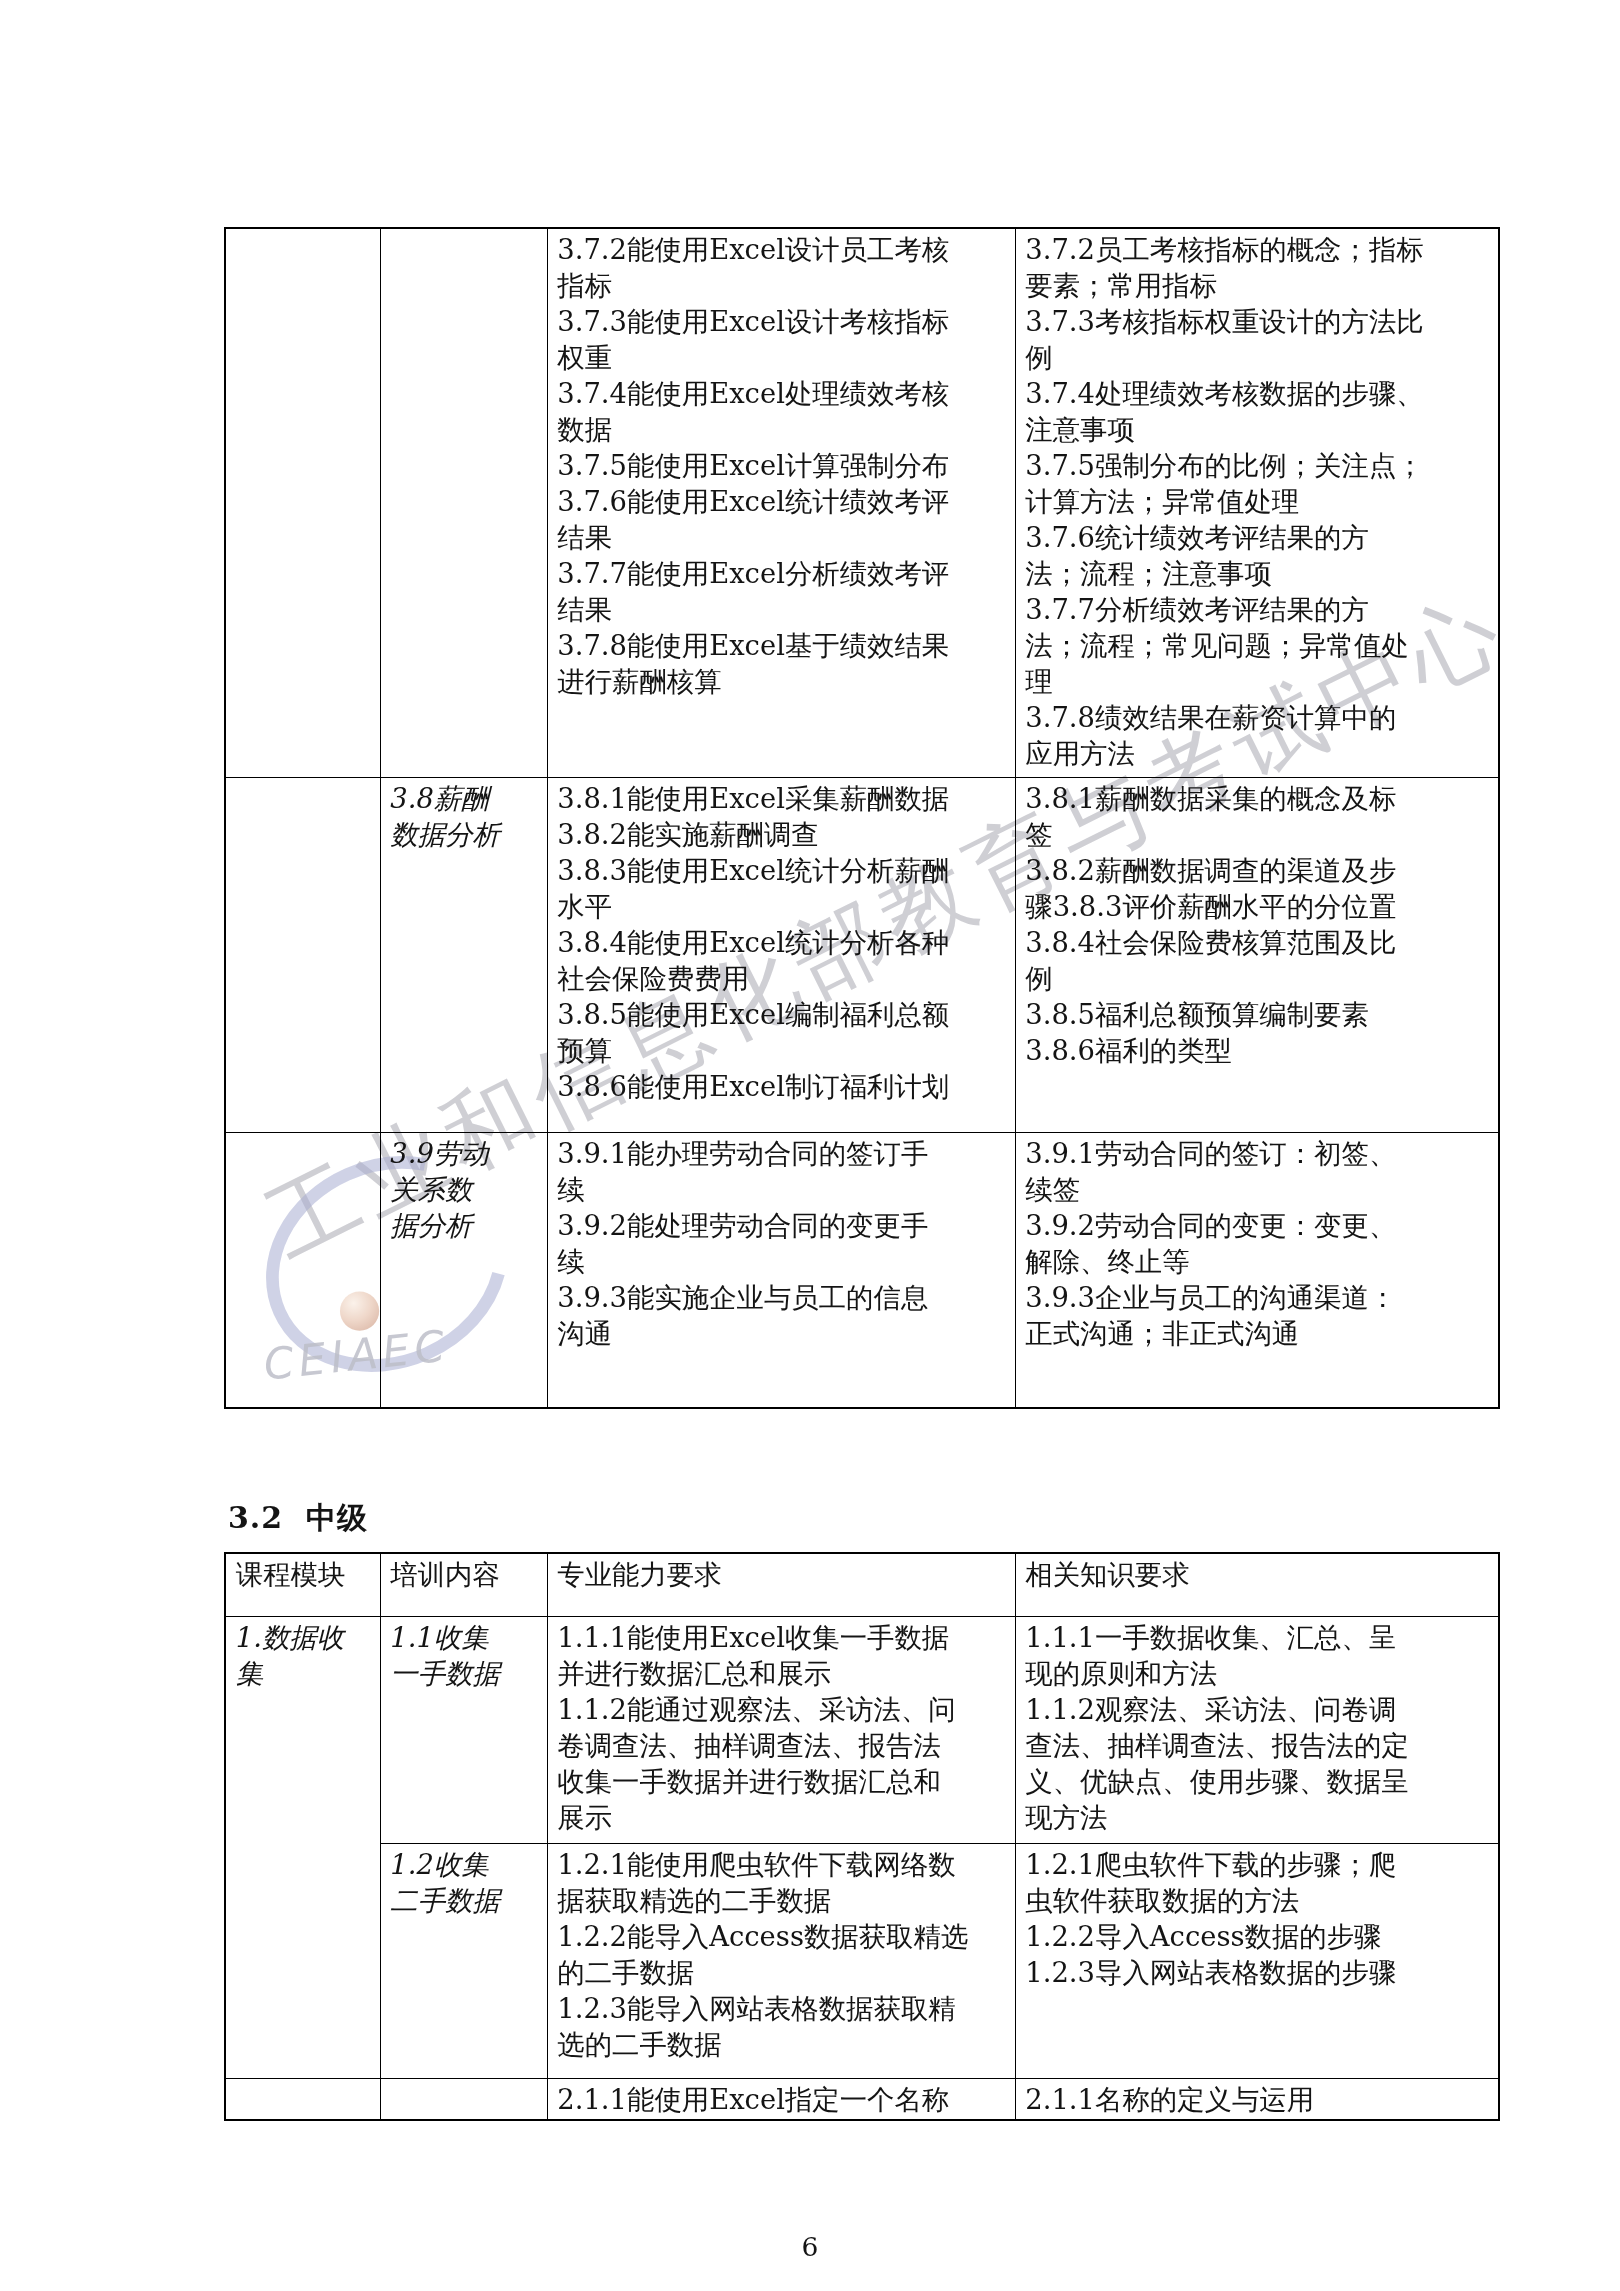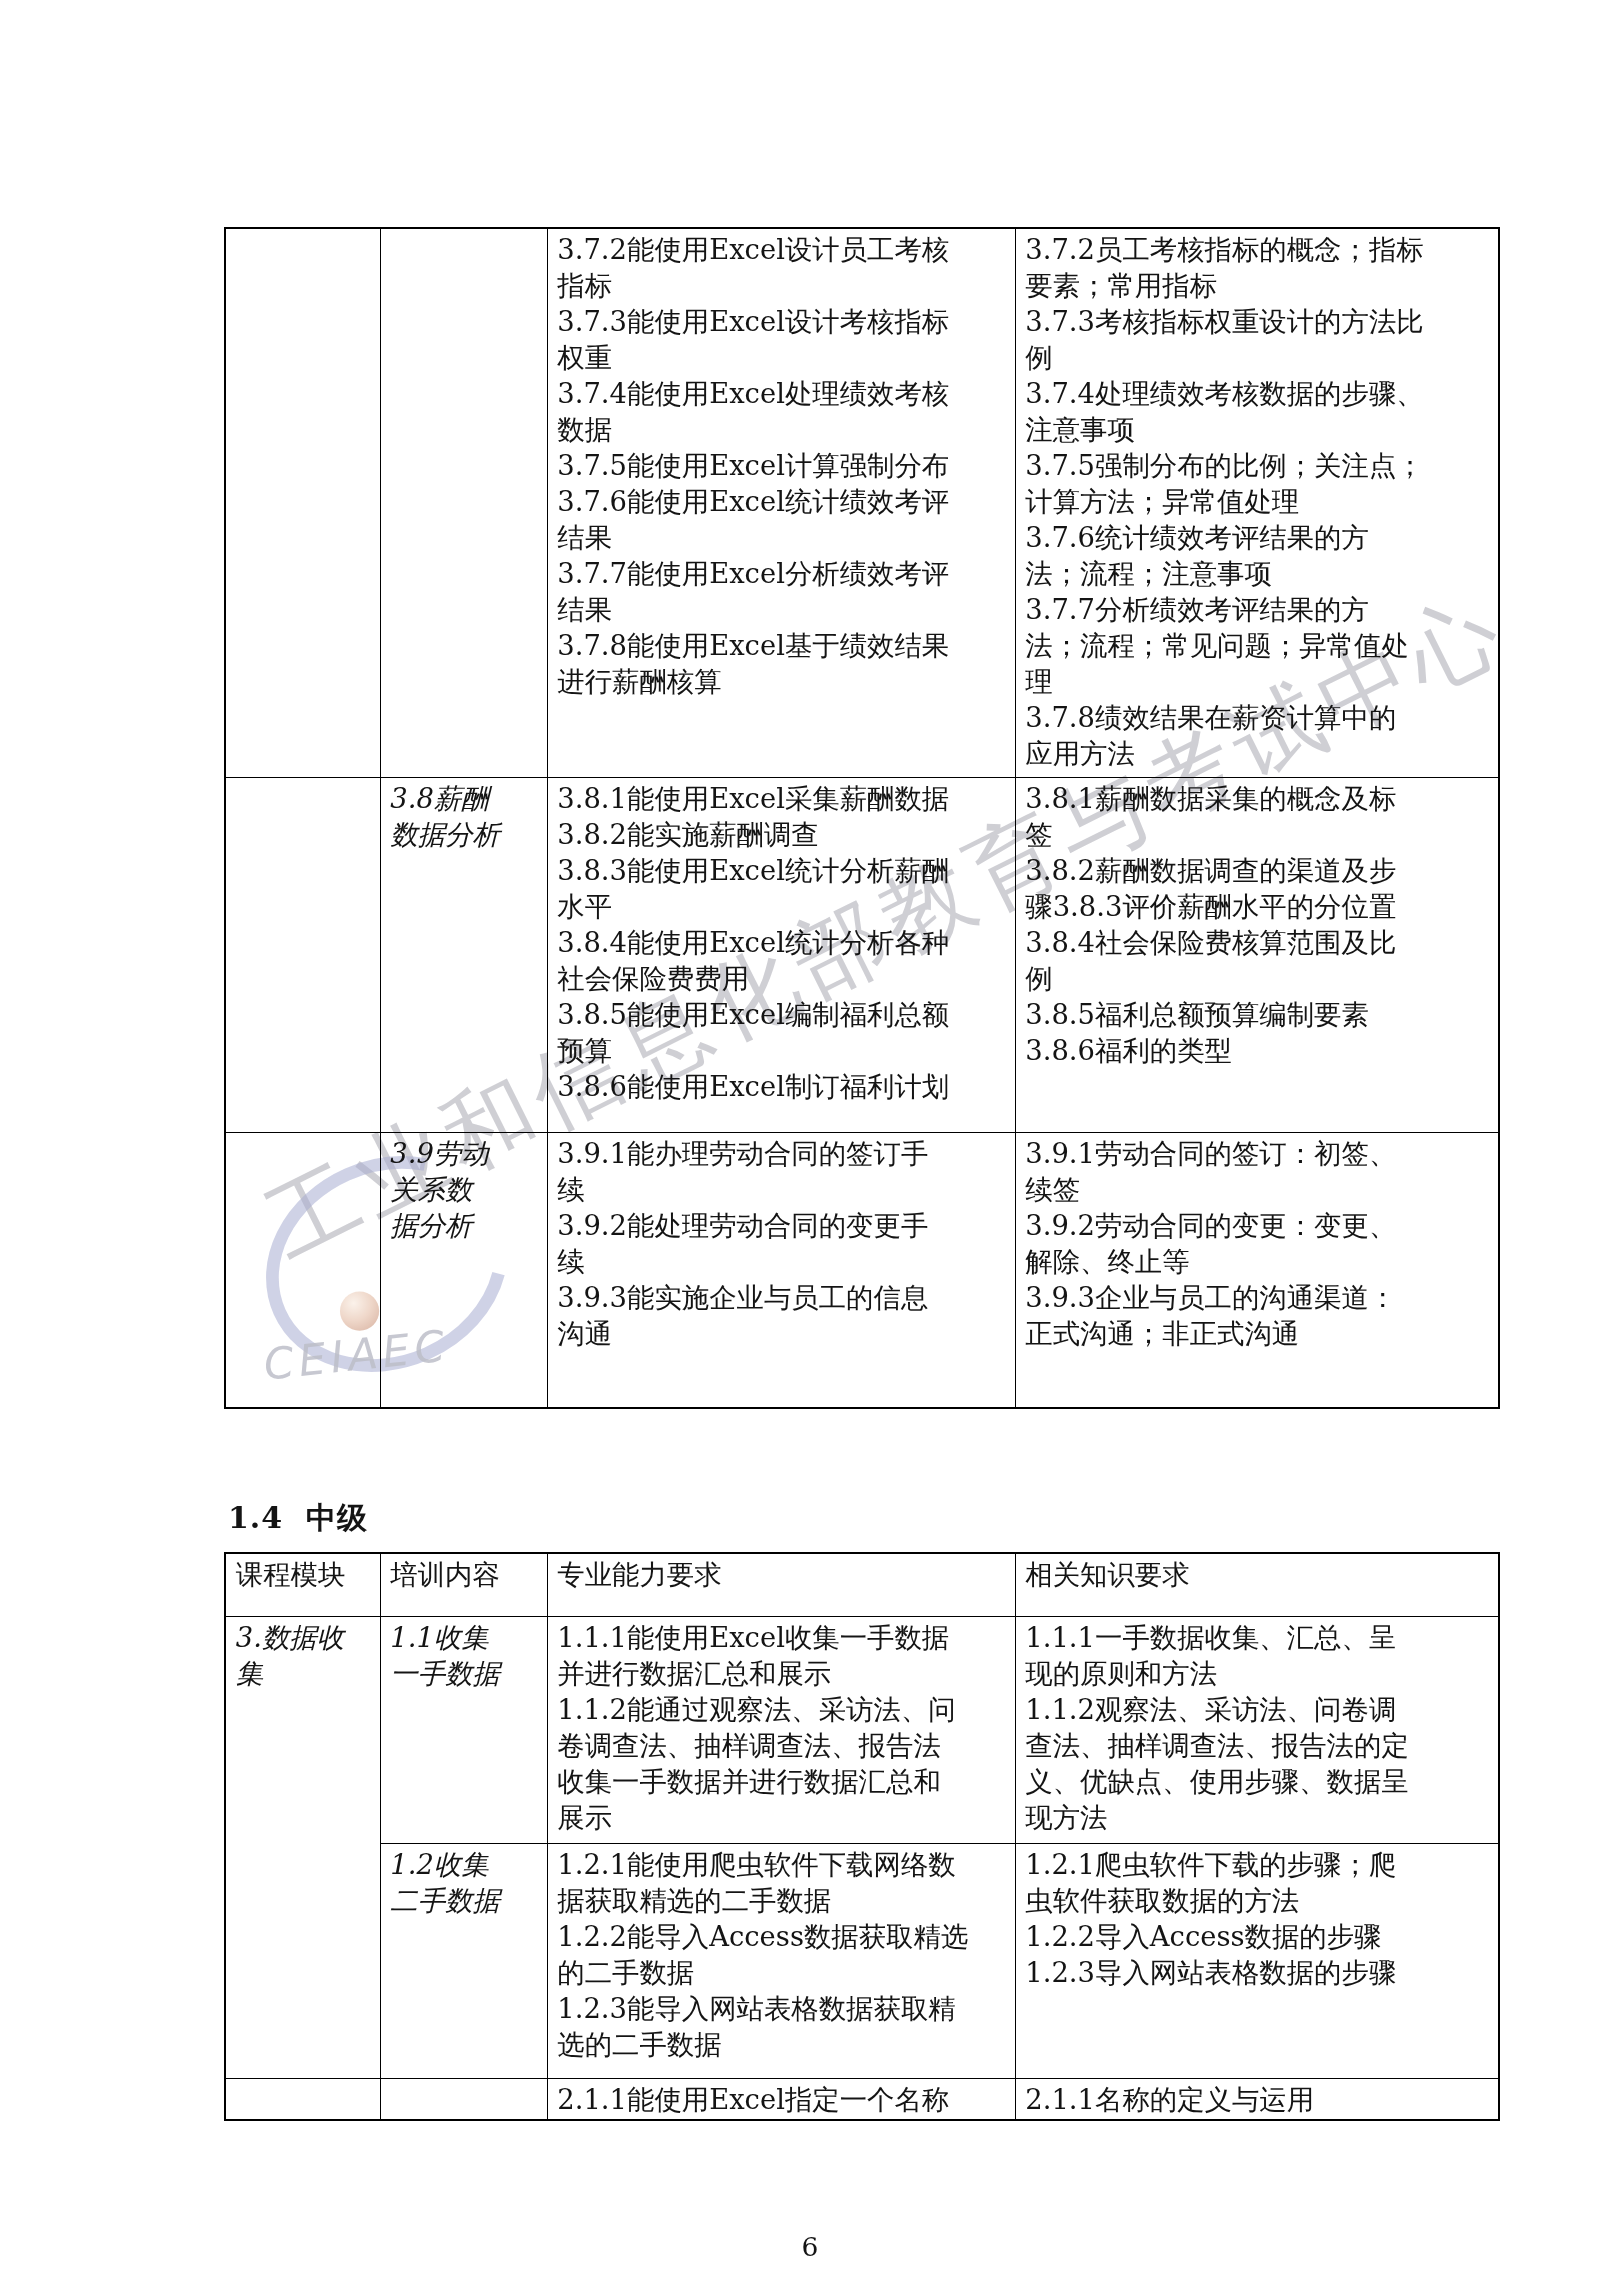"1.4 中级" div.sec-heading { text: 1.4 -> 3.2 }
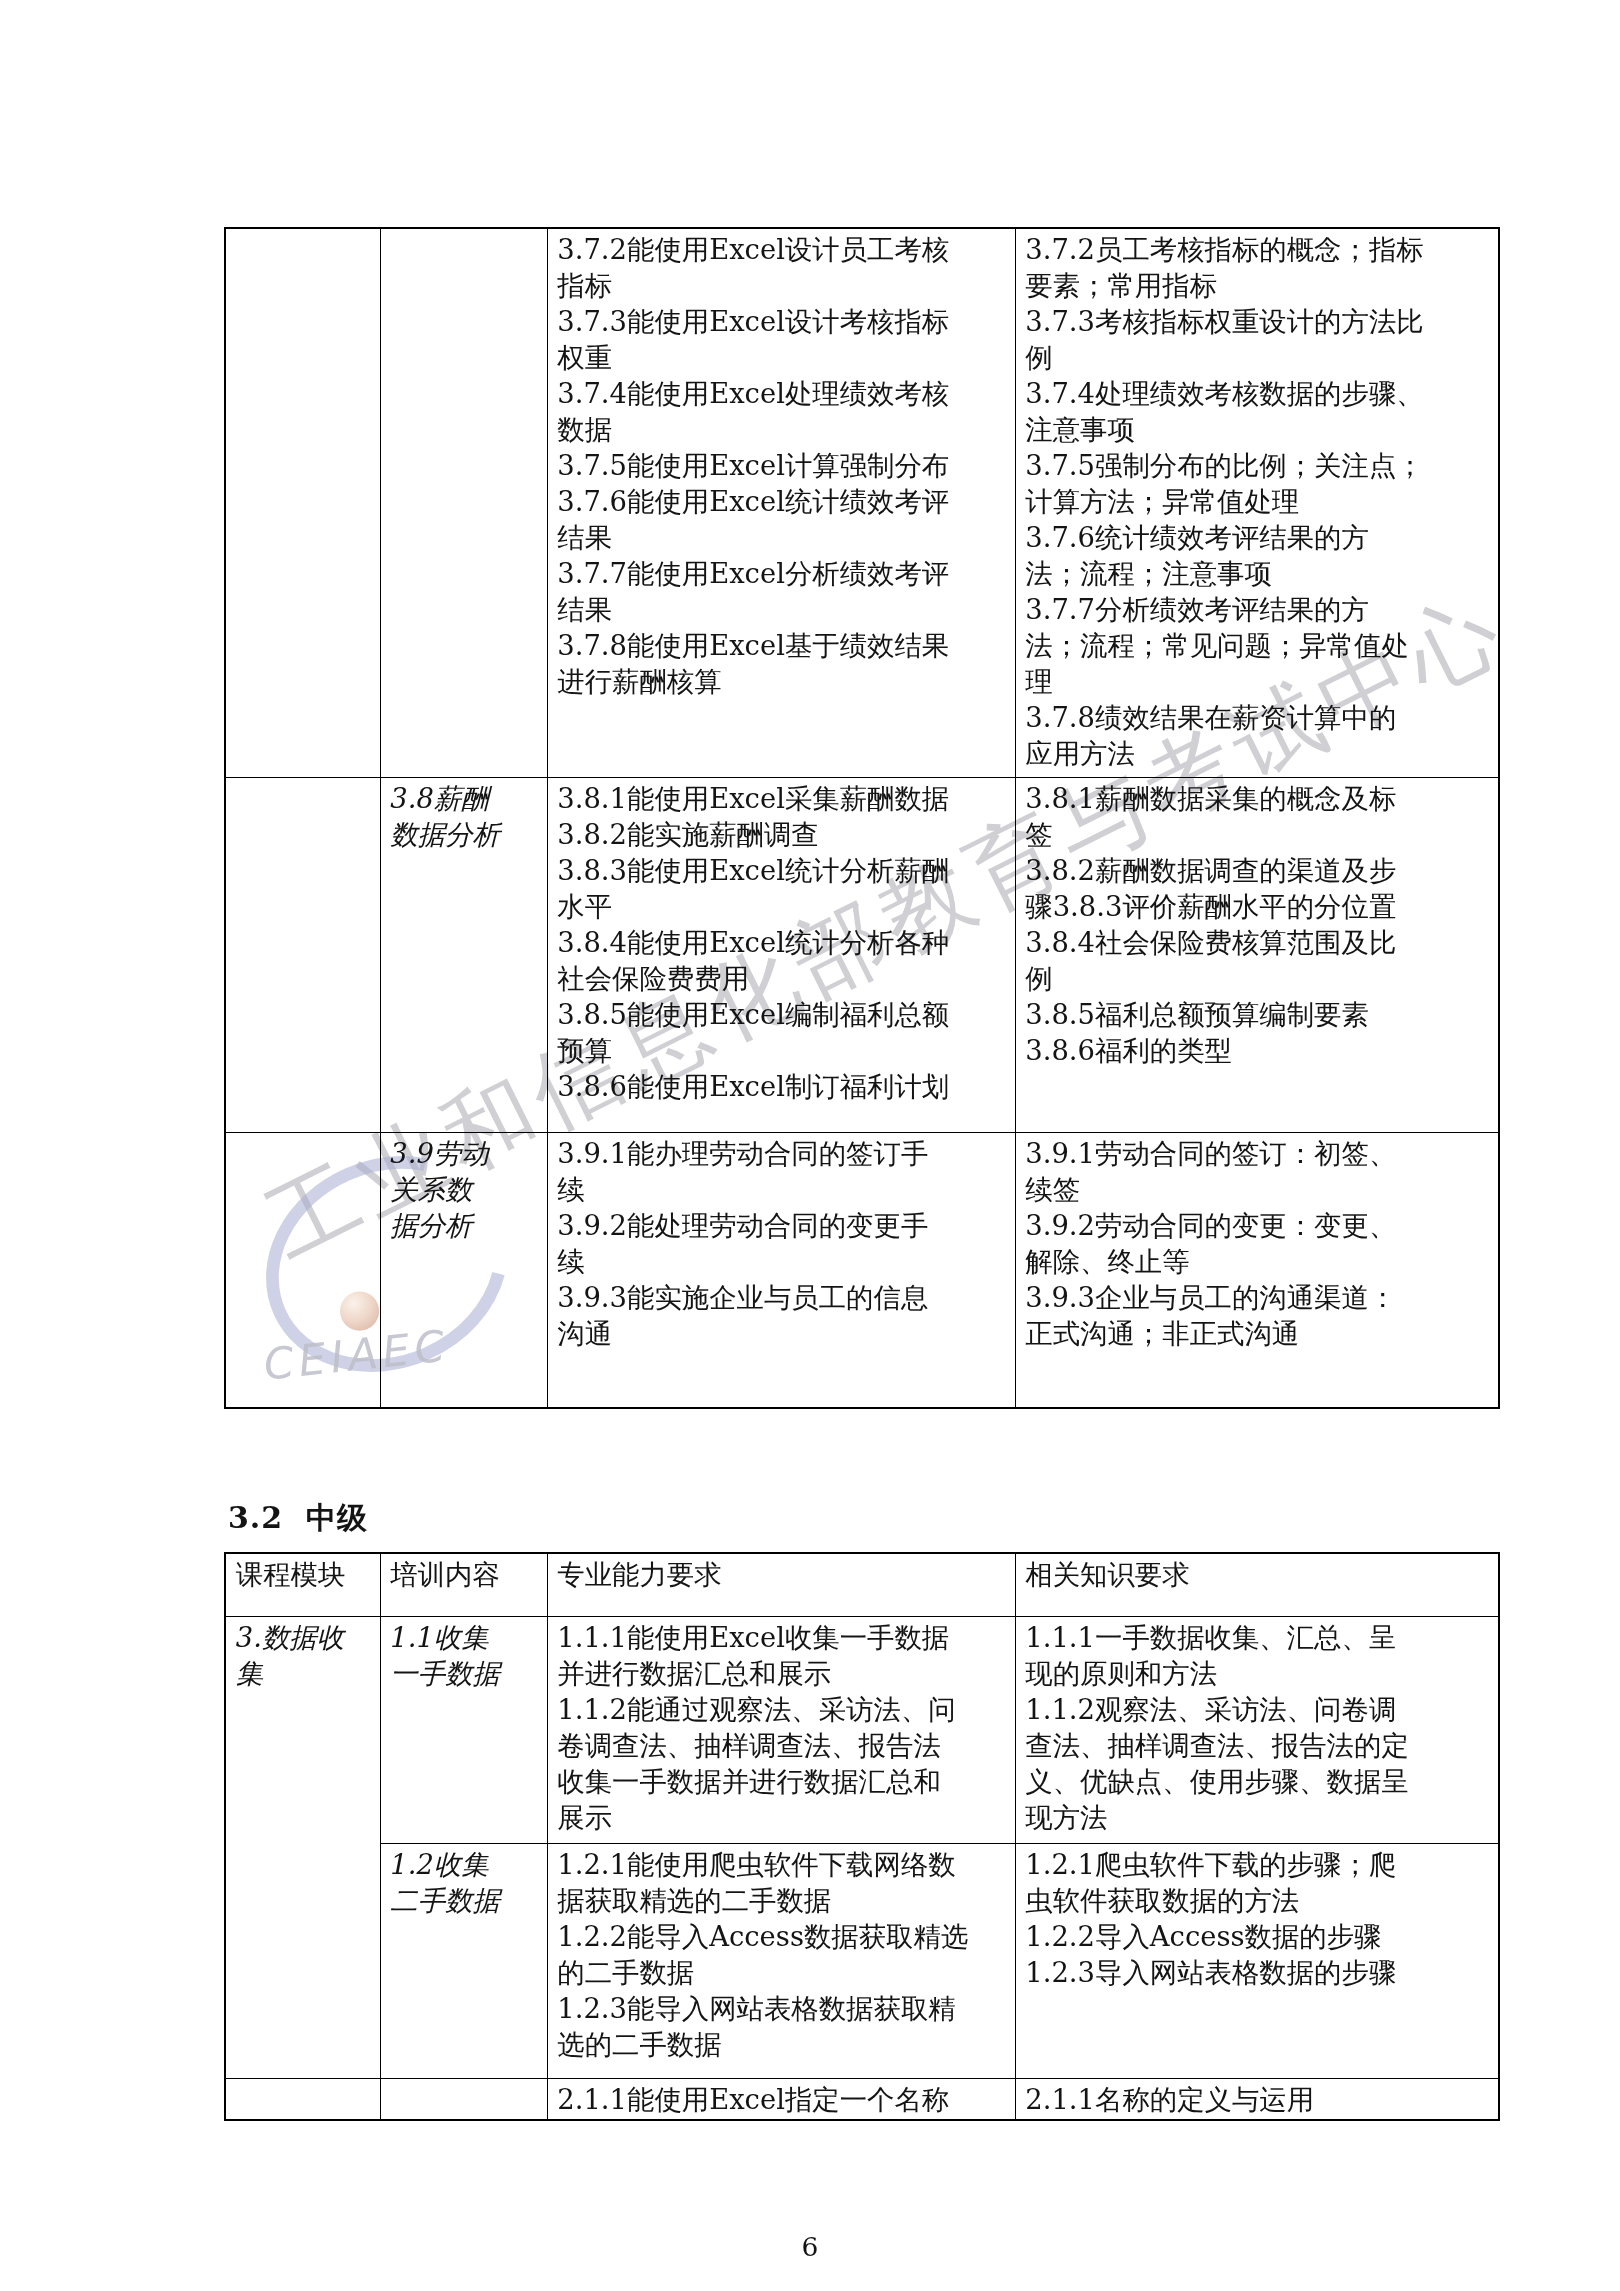"3.数据收" td.cc { text: 3 -> 1 }
